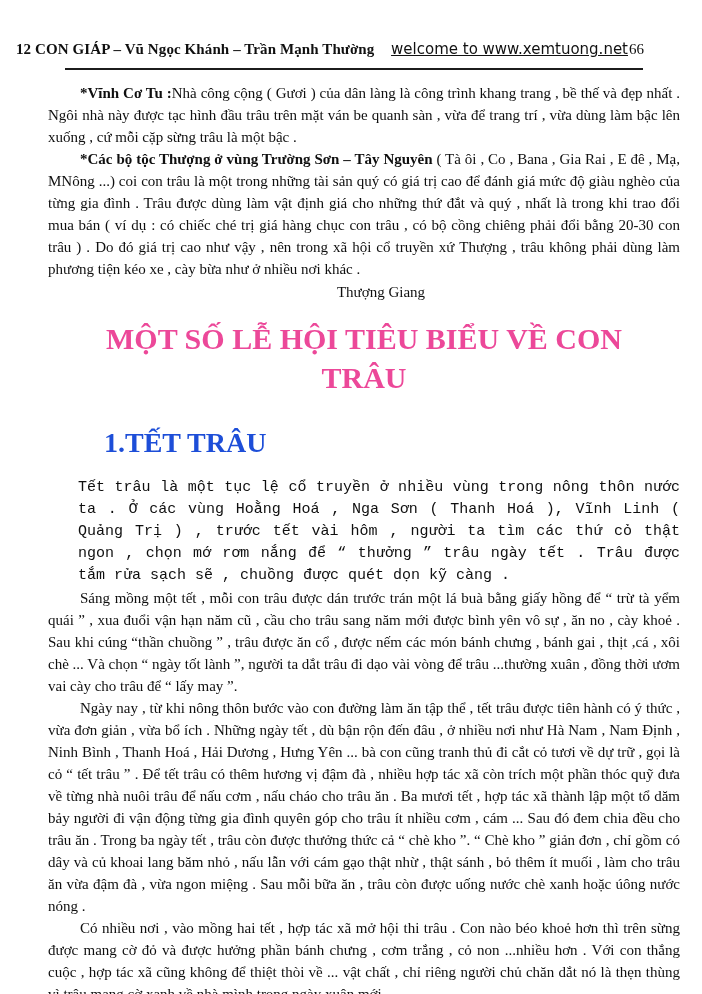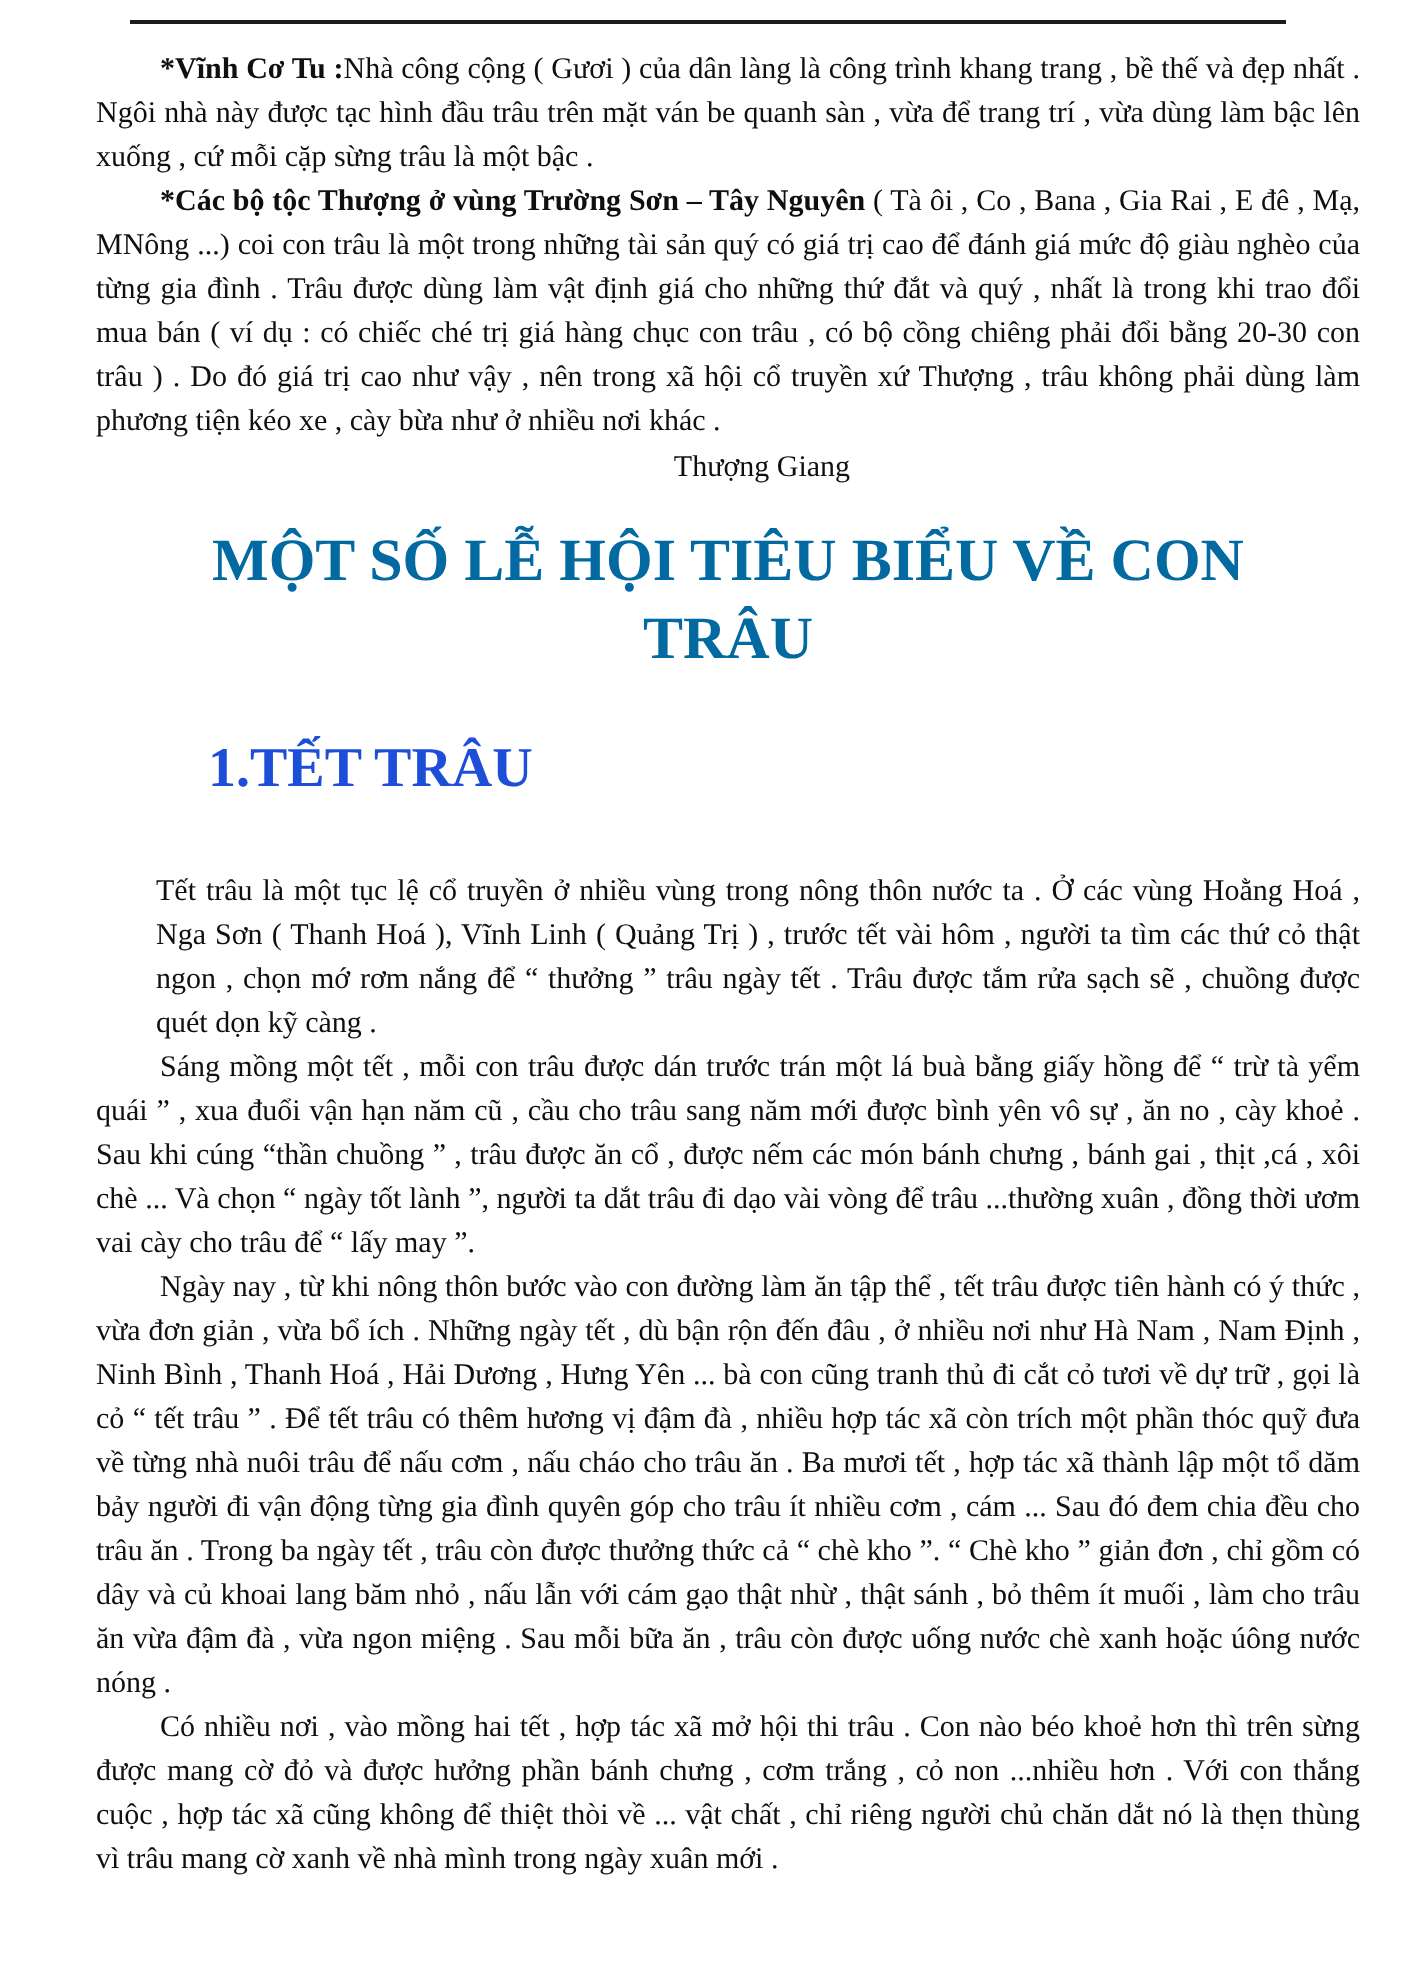"12 CON GIÁP – Vũ" div.header { html: none -> <div> <span>12 CON GIÁP – Vũ Ngọc Khánh – Trần Mạnh Thường</span> <span> <a>welcome to www.xemtuong.net</a> <span>66</span> </span> </div> }
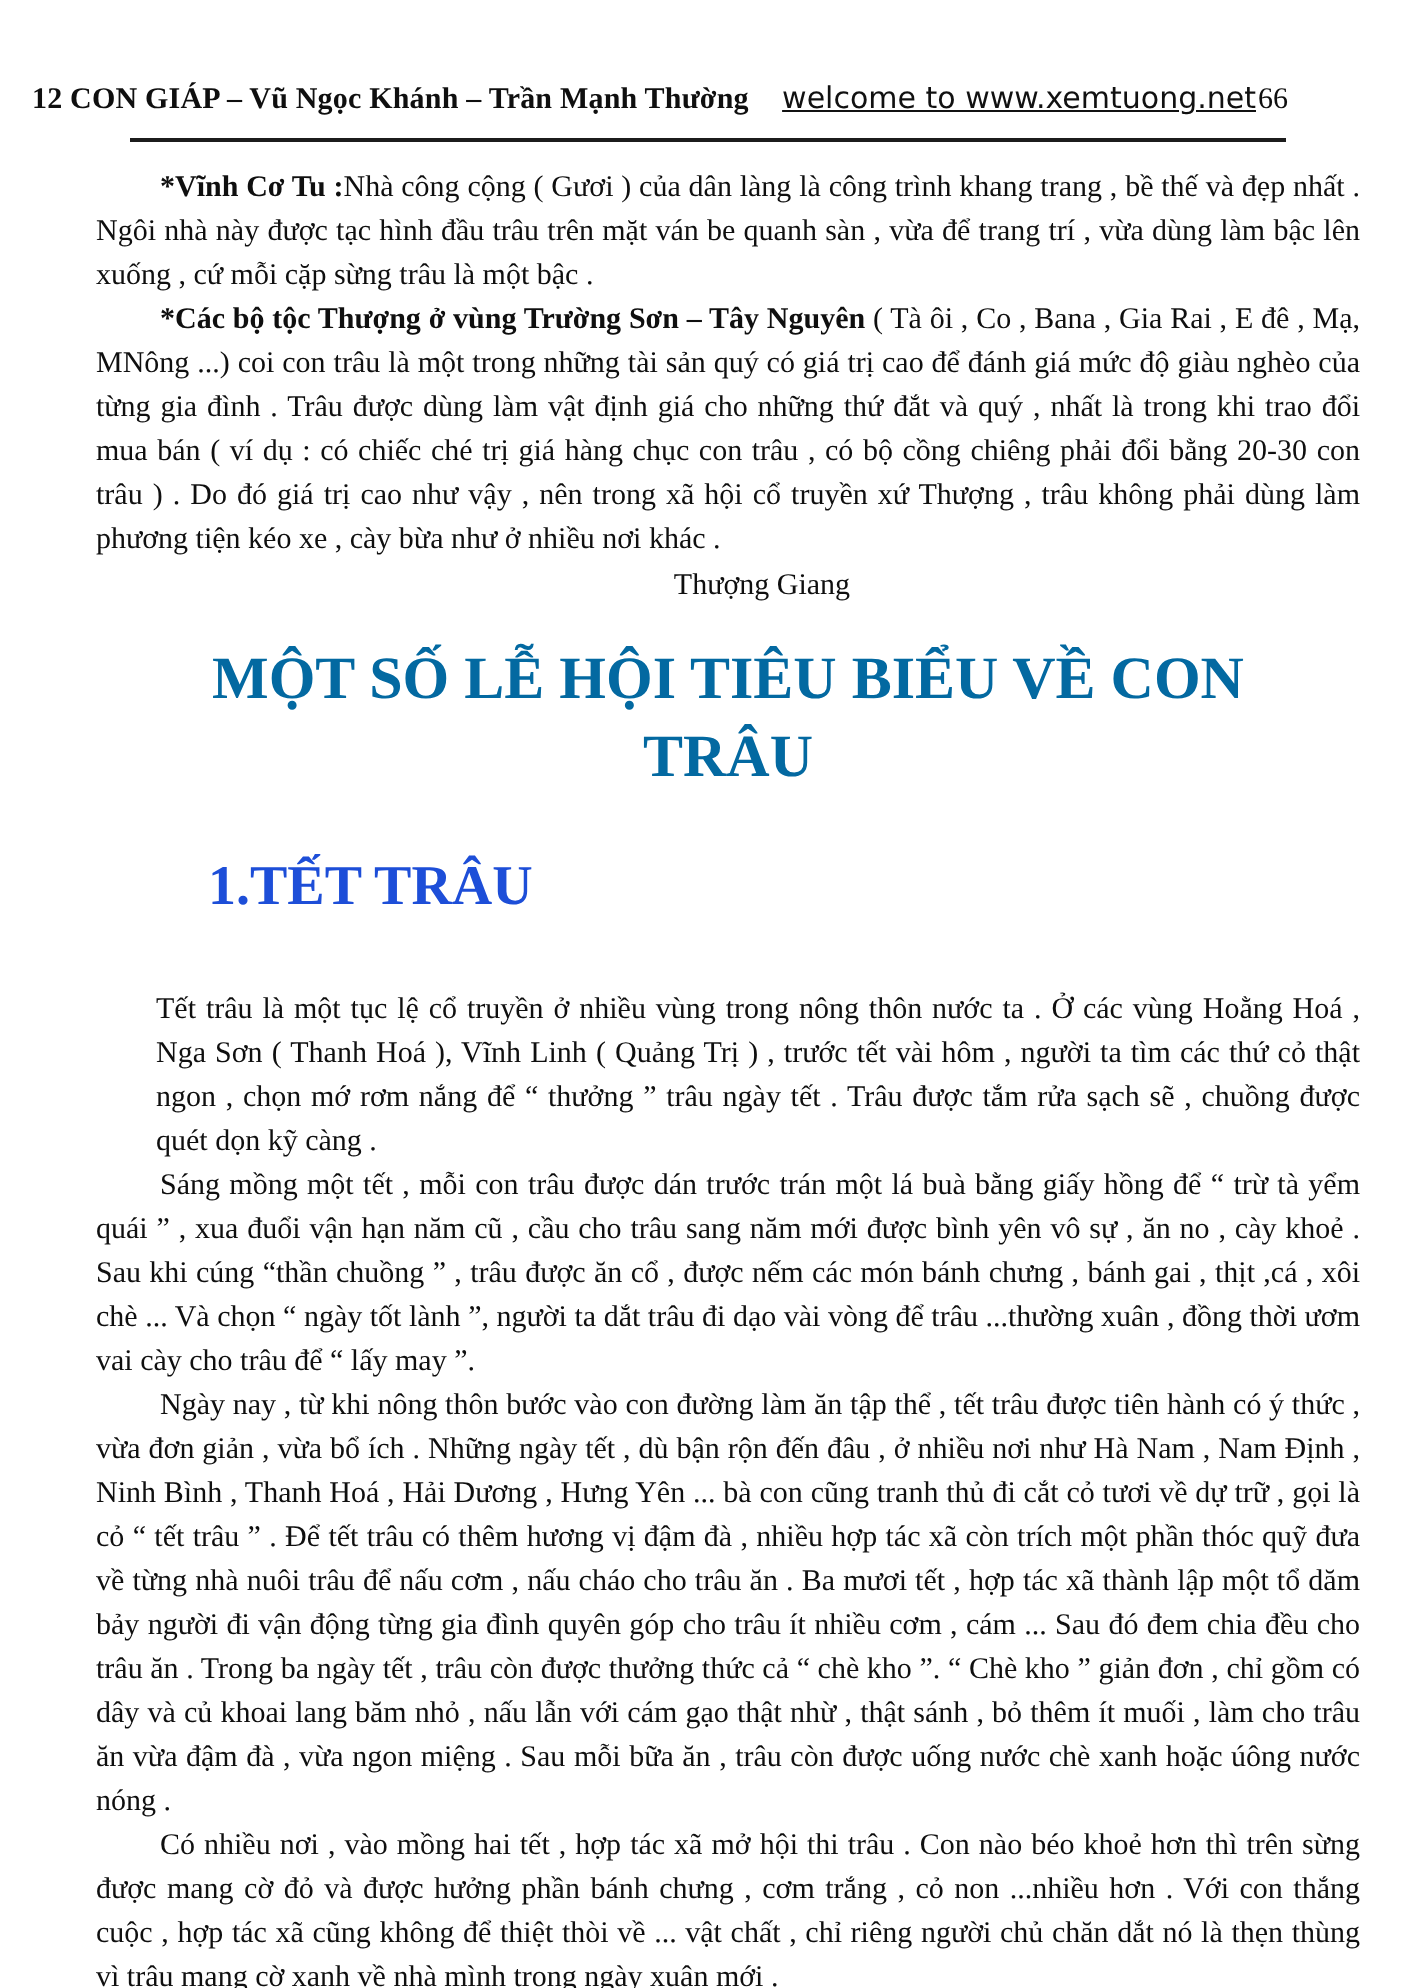"MỘT SỐ LỄ HỘI TIÊU" .main-title { color: #0369a1 -> #ec4899 }
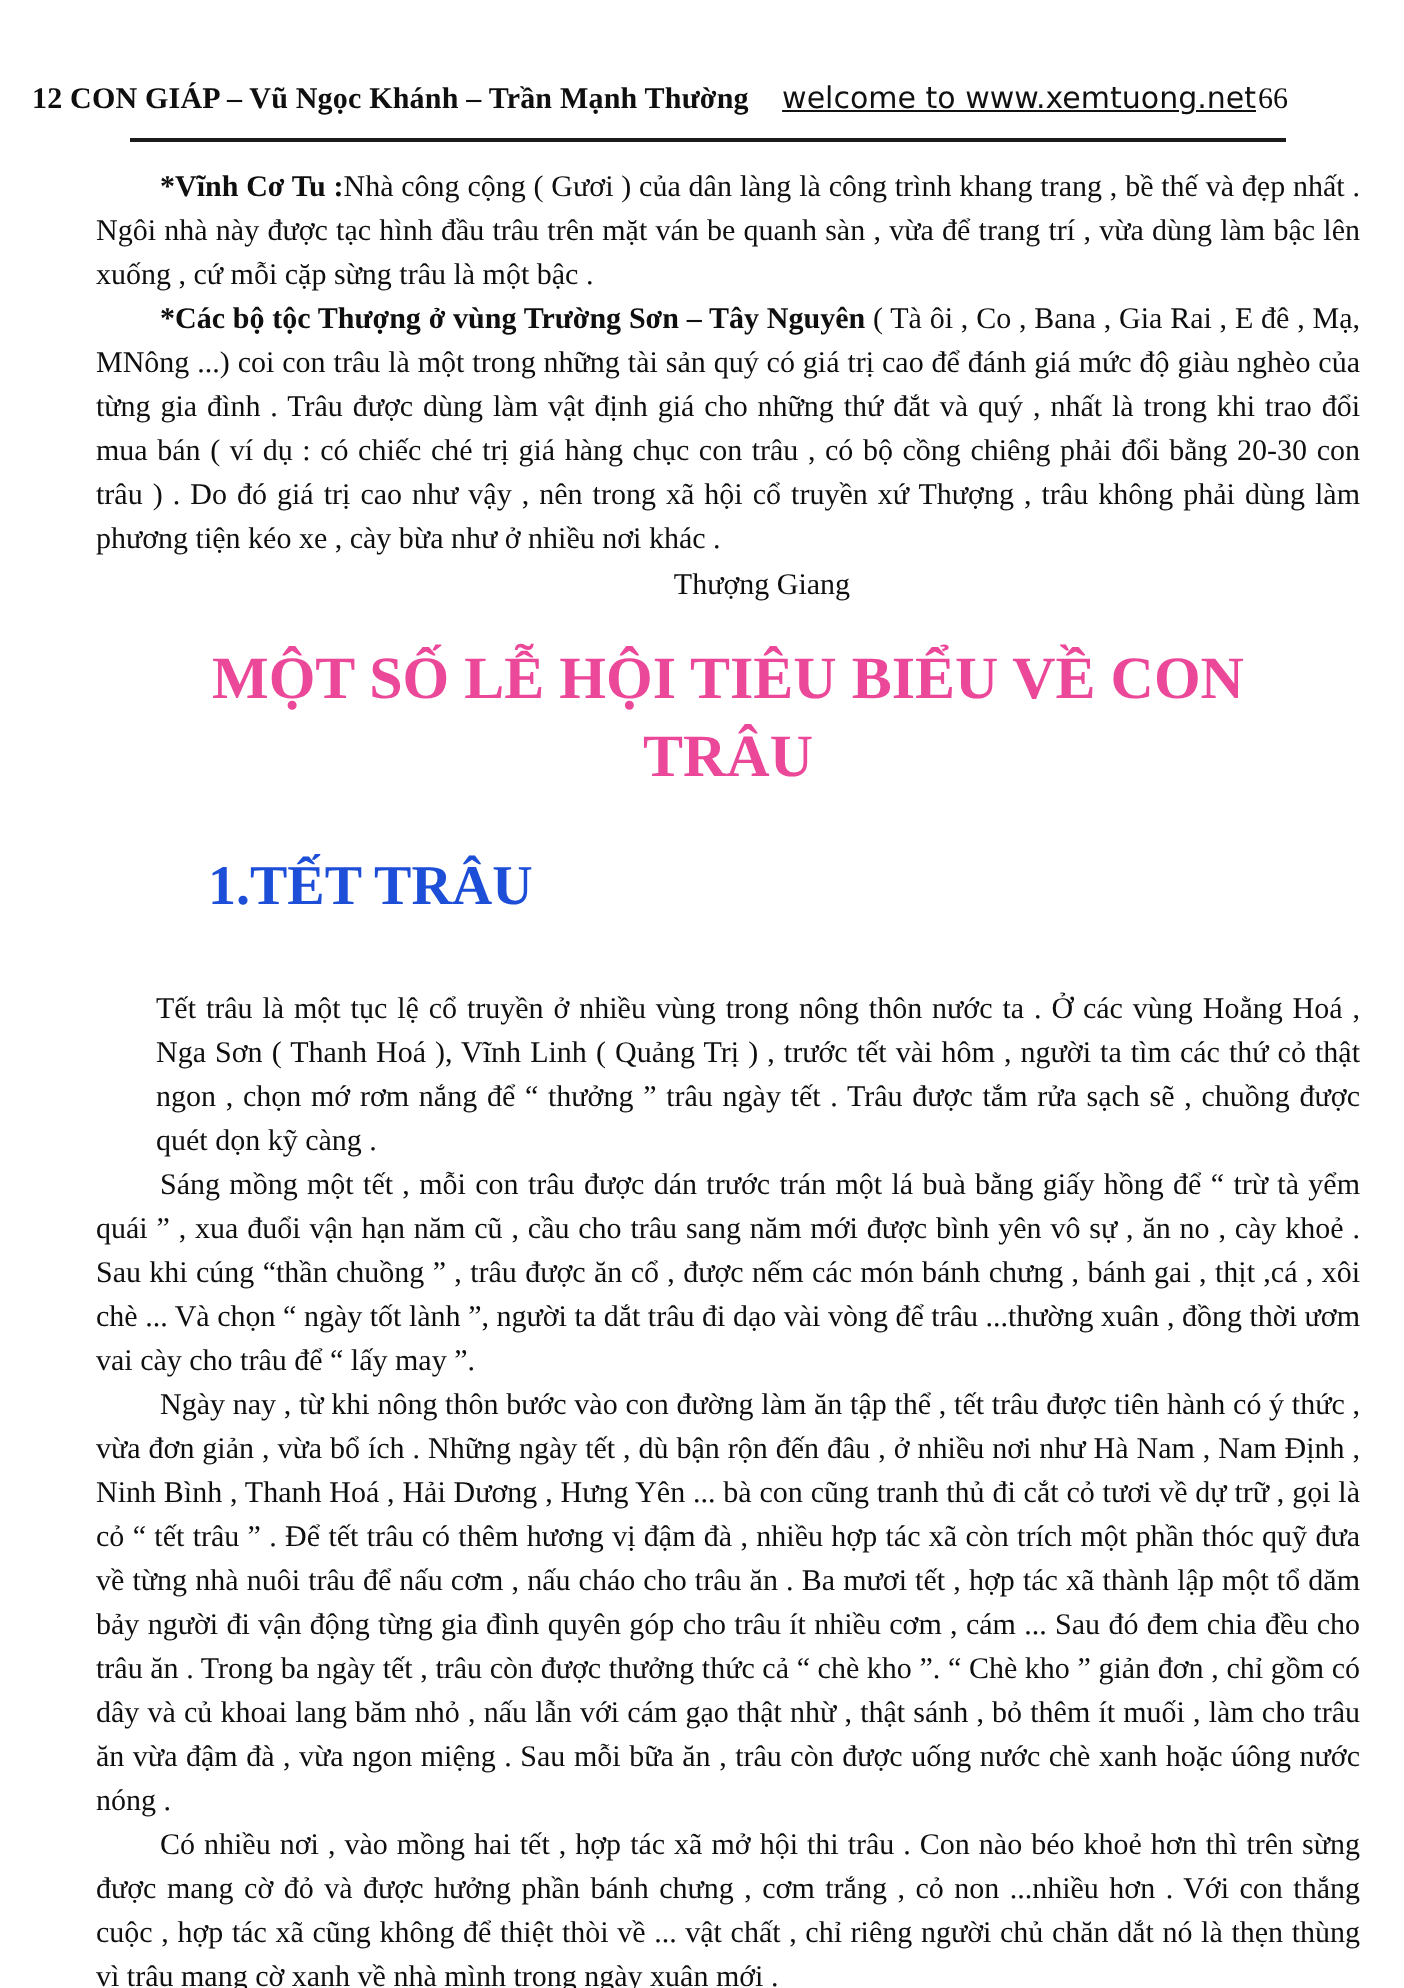"Tết trâu là một tục" .para-block { font-family: none -> Liberation Mono, monospace; margin-top: 34px -> 18px }
